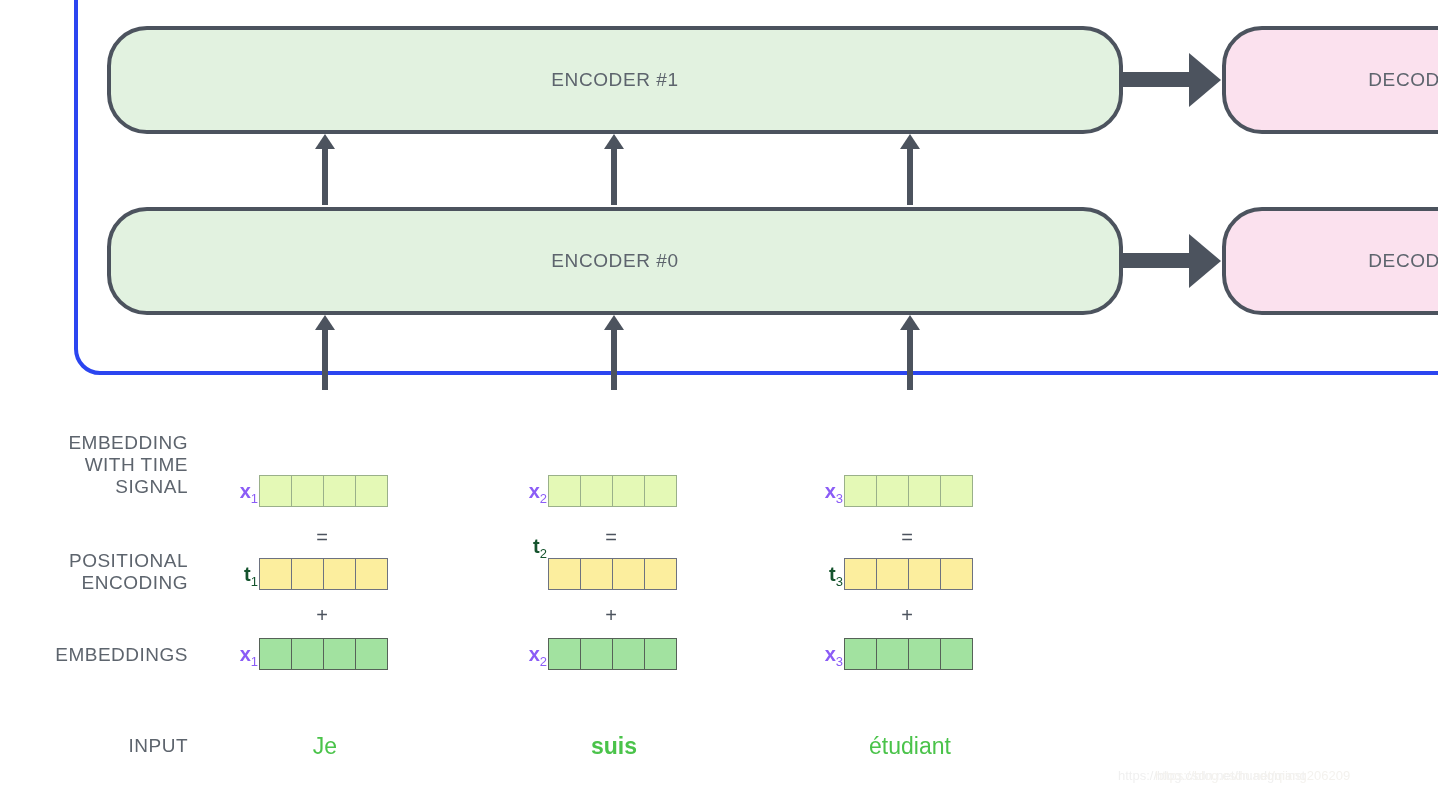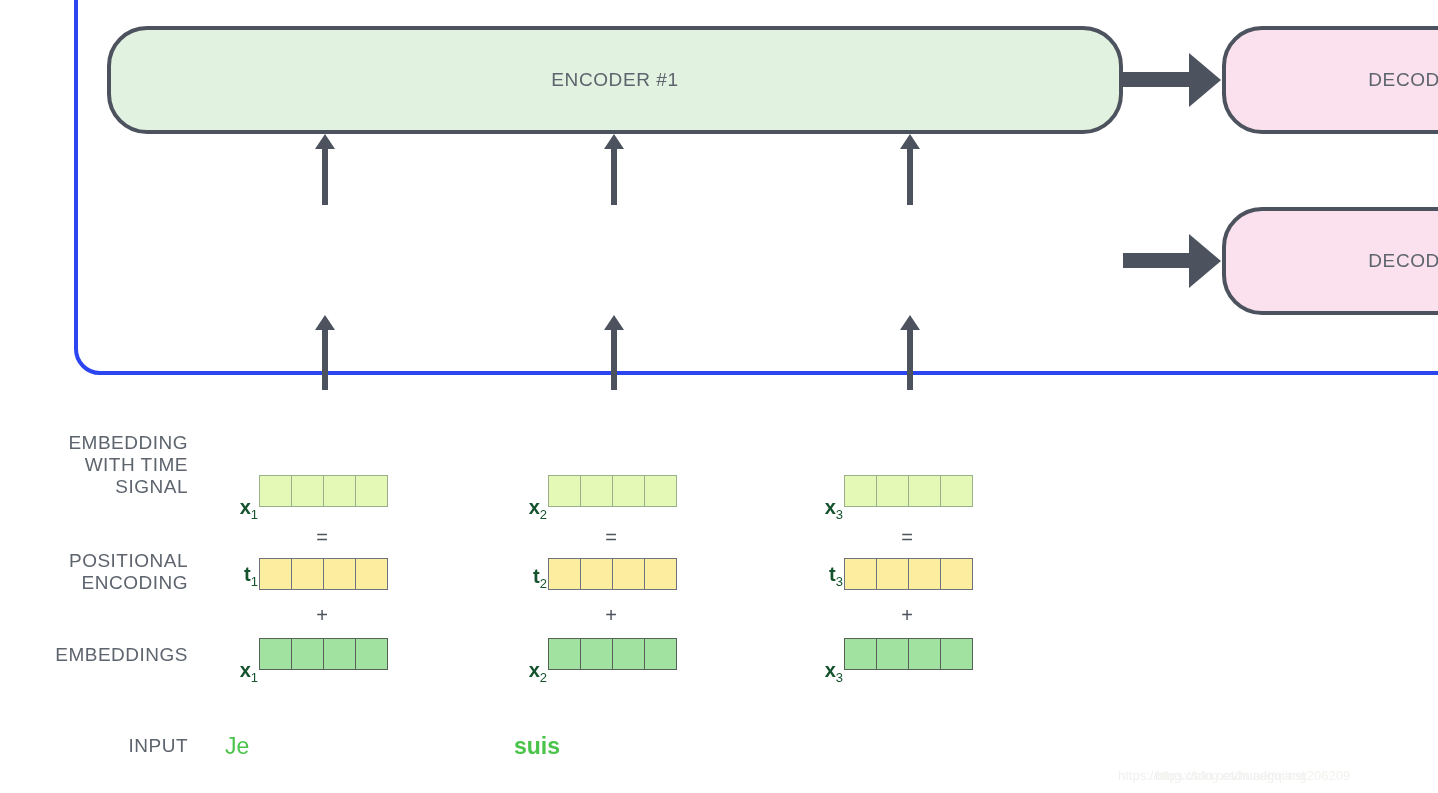"ENCODER #0" div.enc-block { html: none -> <div> <span>ENCODER #0</span> </div> }
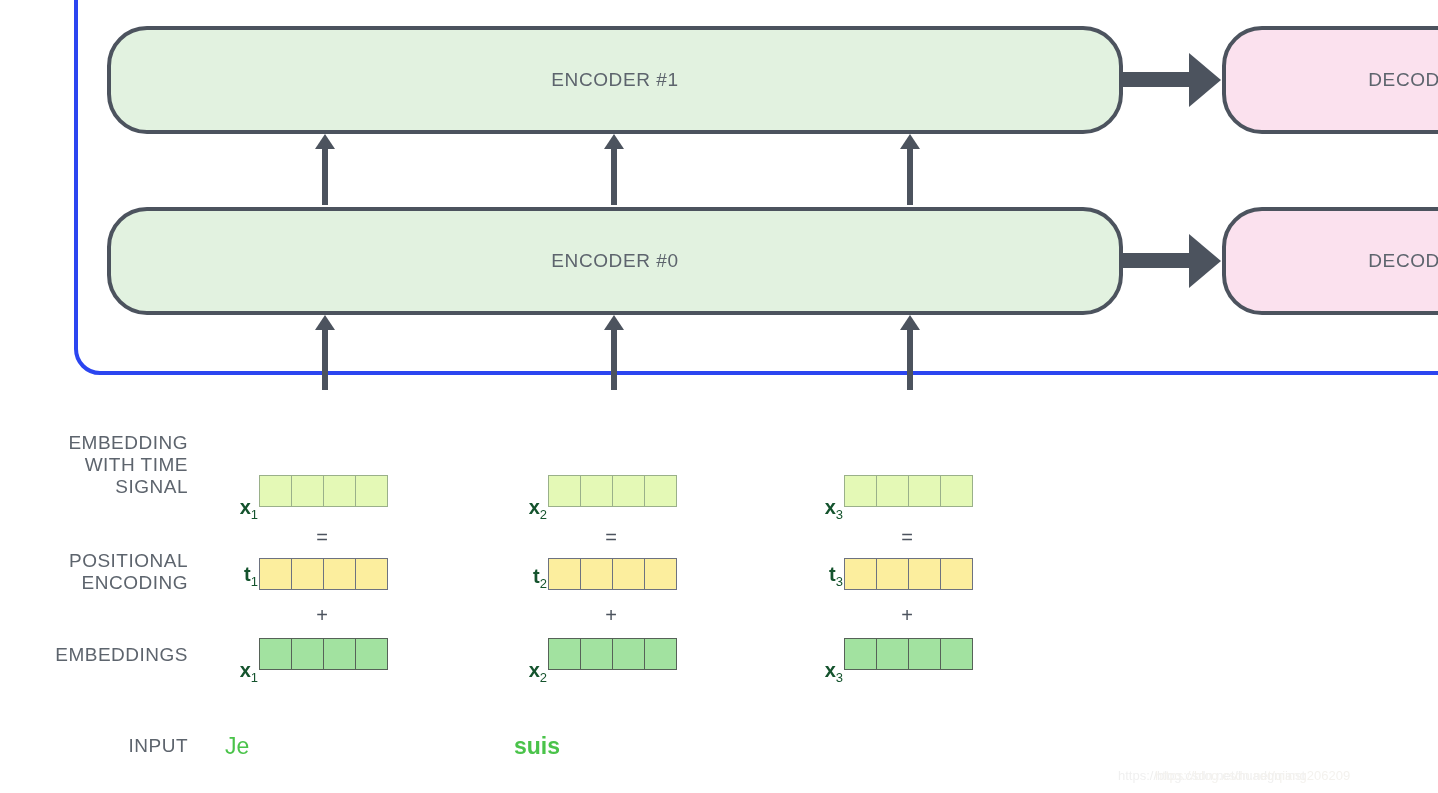"x1" .tag-x { color: #14532d -> #8b5cf6; margin-top: 16px -> none }
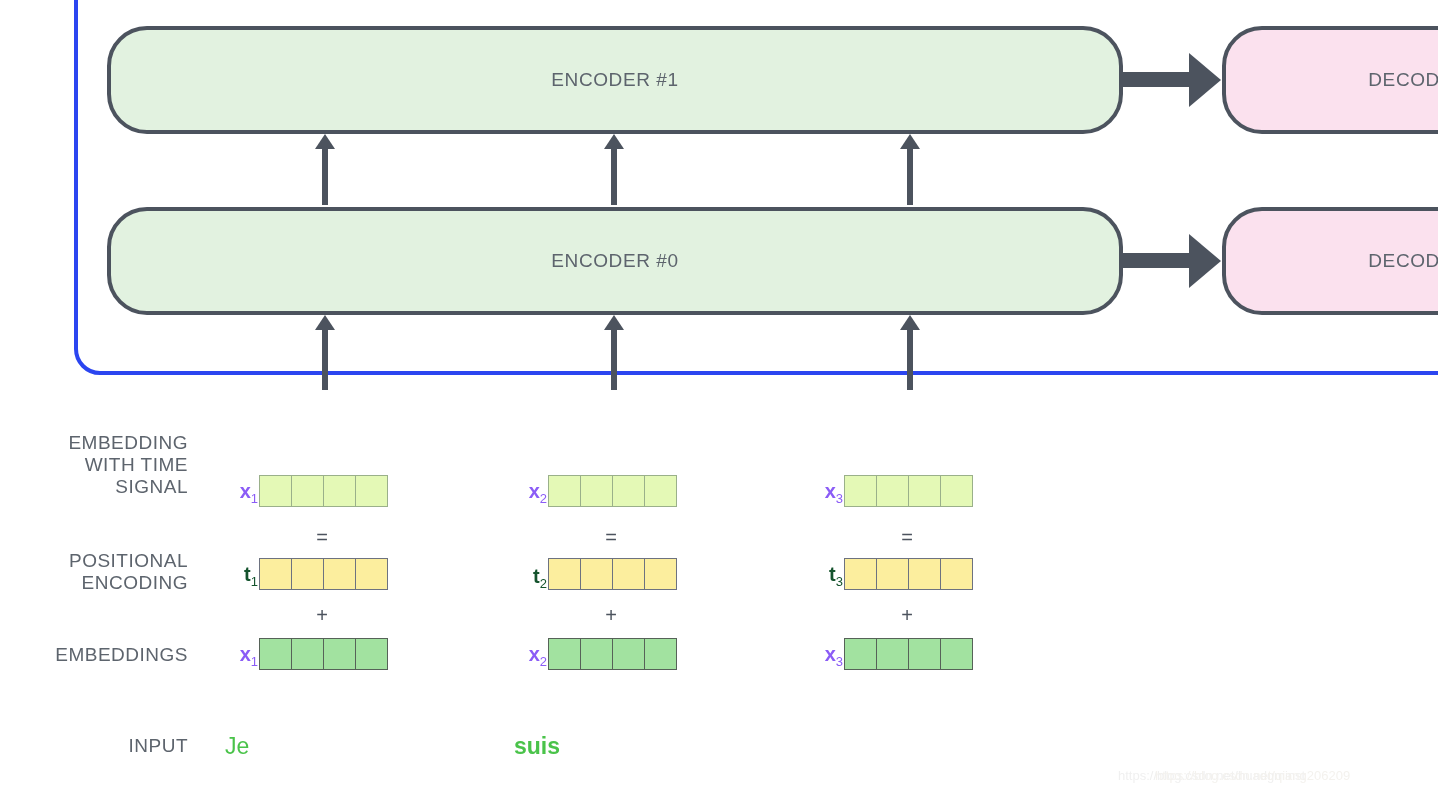"t2" div.vec-tag { top: 560px -> 530px }
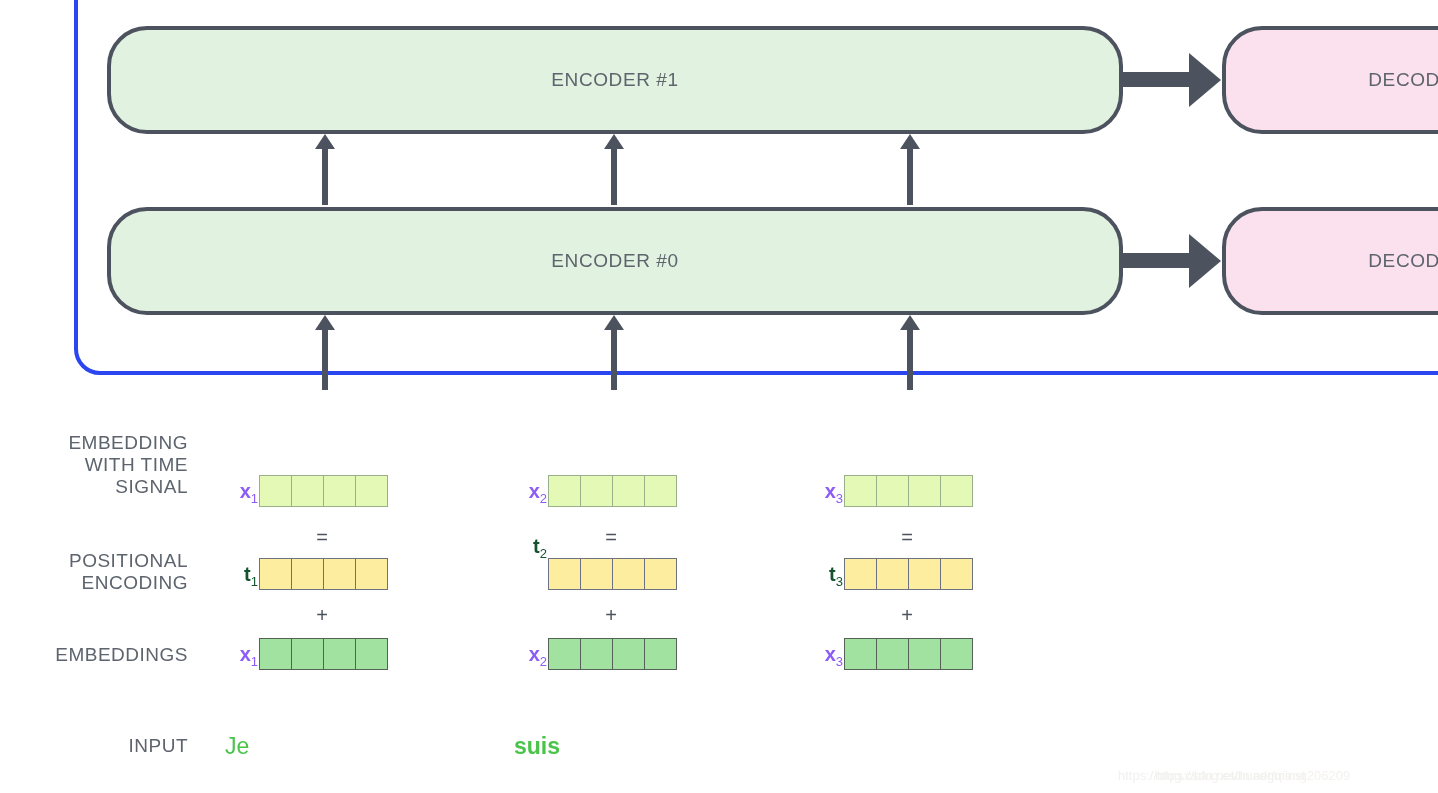"Je" .input-word { text-align: none -> center }
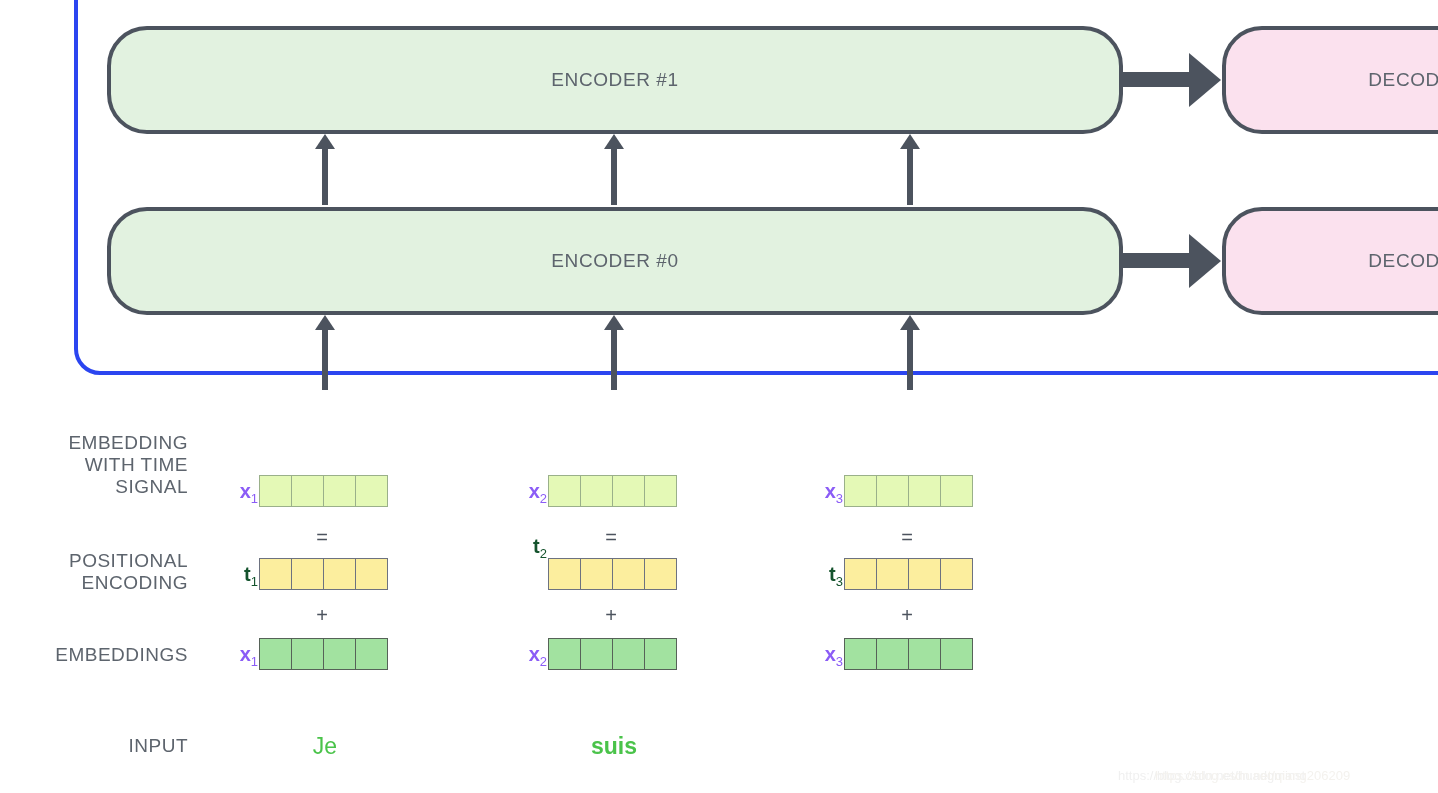"étudiant" div.input-word { html: none -> <div>étudiant</div> }
